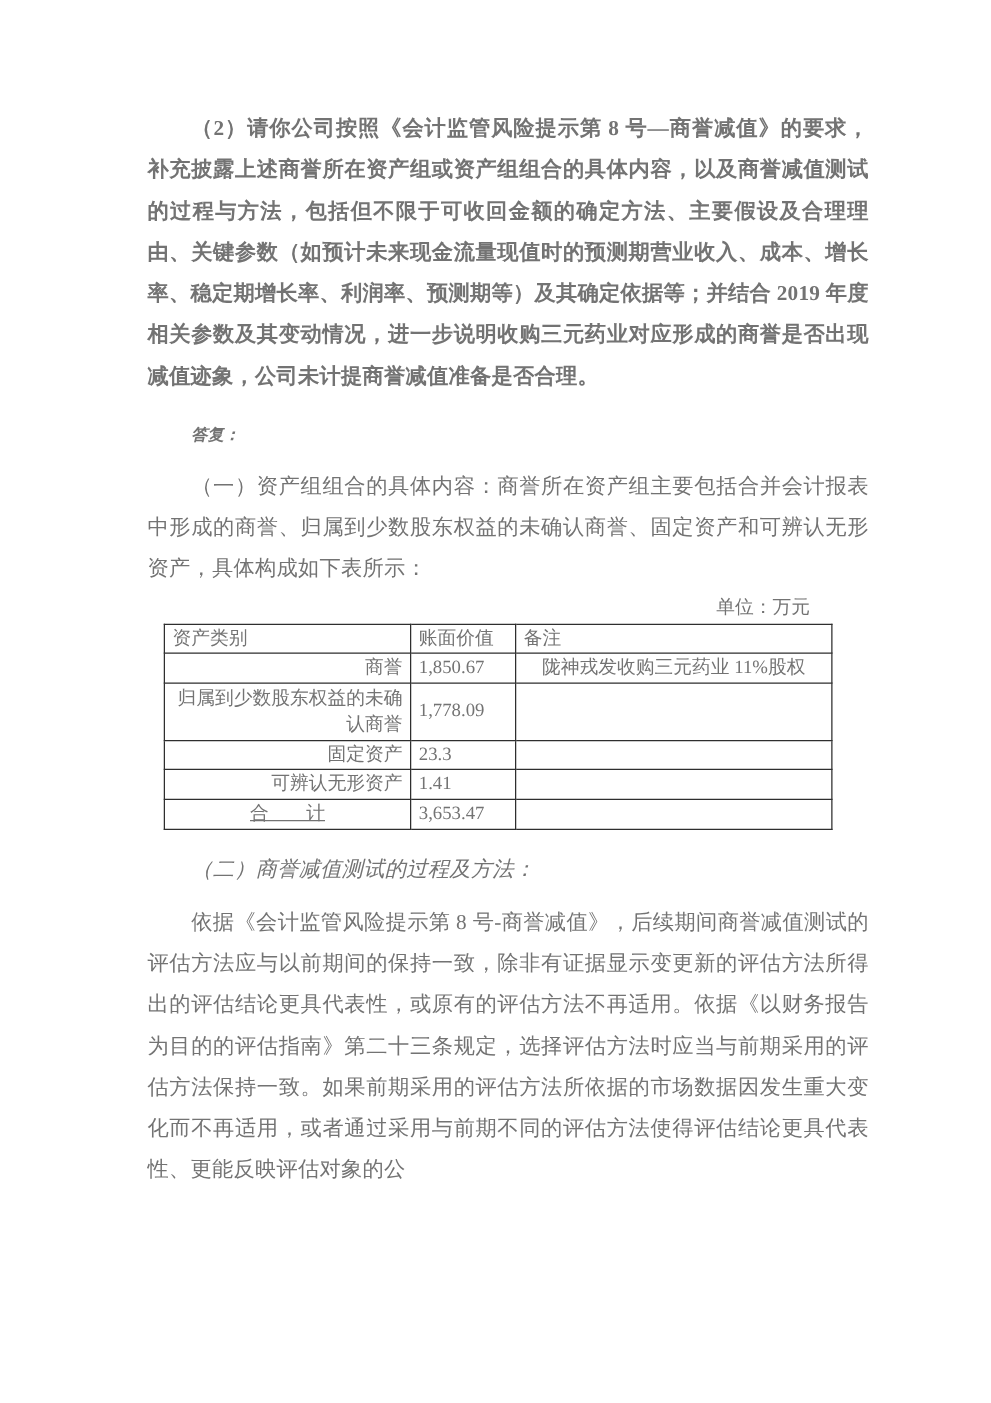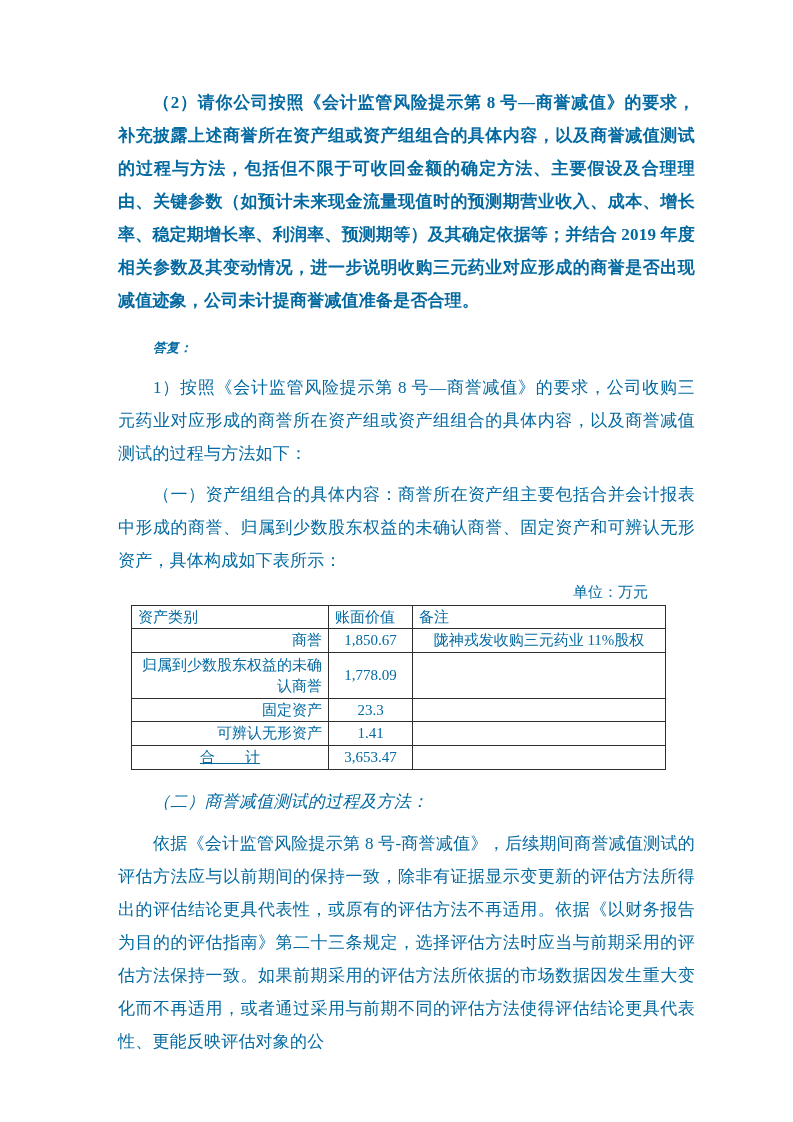"（2）请你公司按照《会计监管风险提示第 8" .page { color: #0369a1 -> #737373 }
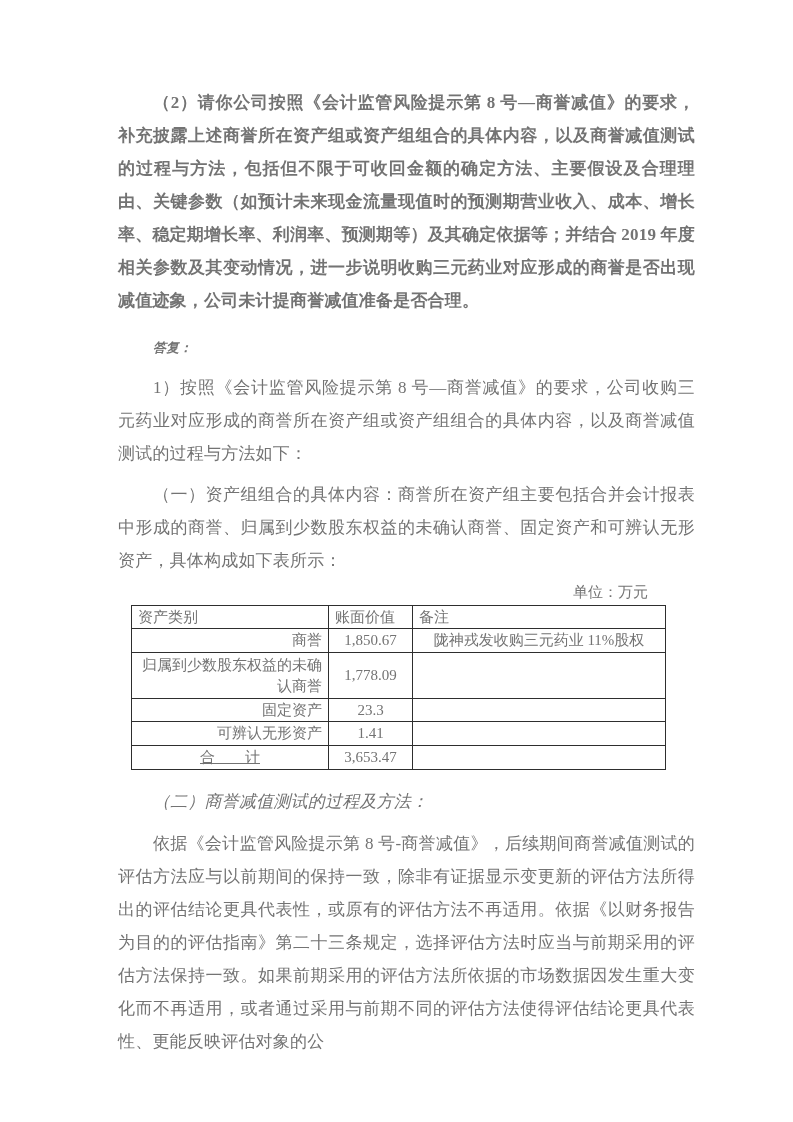"1）按照《会计监管风险提示第 8" p.para { html: <p>1）按照《会计监管风险提示第 8 号—商誉减值》的要求，公司收购三元药业对应形成的商誉所在资产组或资产组组合的具体内容，以及商誉减值测试的过程与方法如下：</p> -> none }
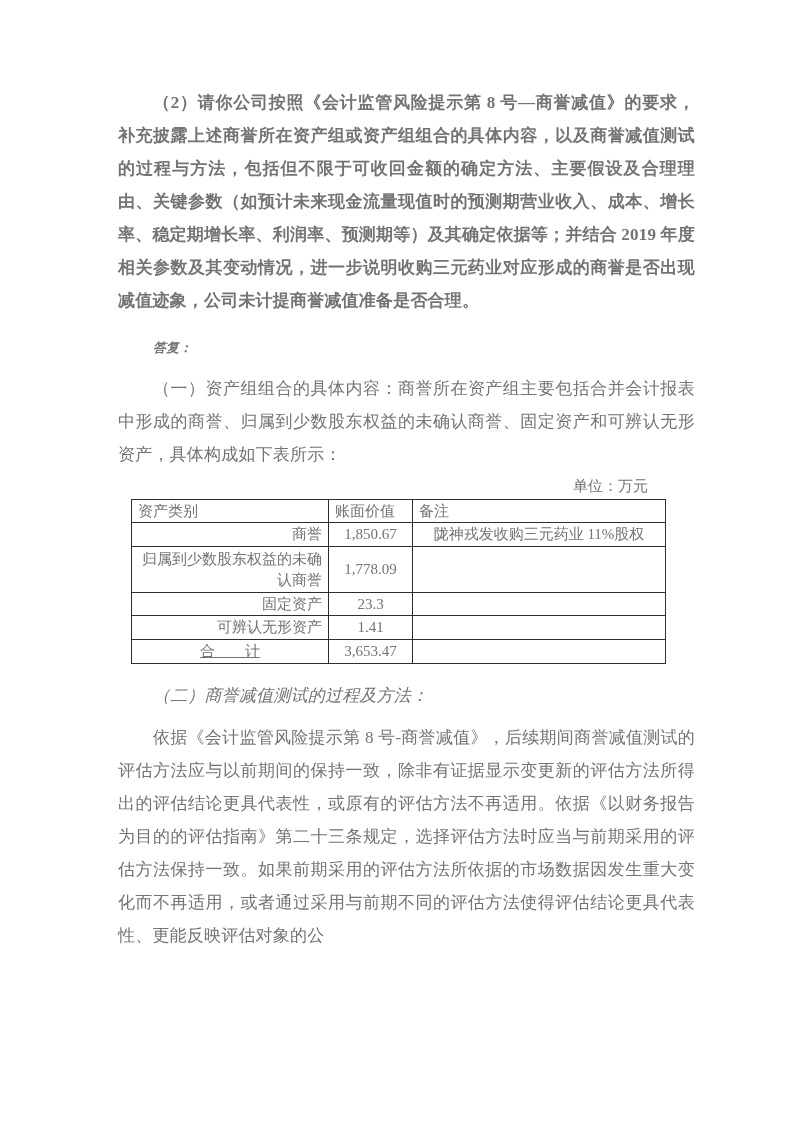"1,850.67" .asset-table td.val { text-align: center -> left }
